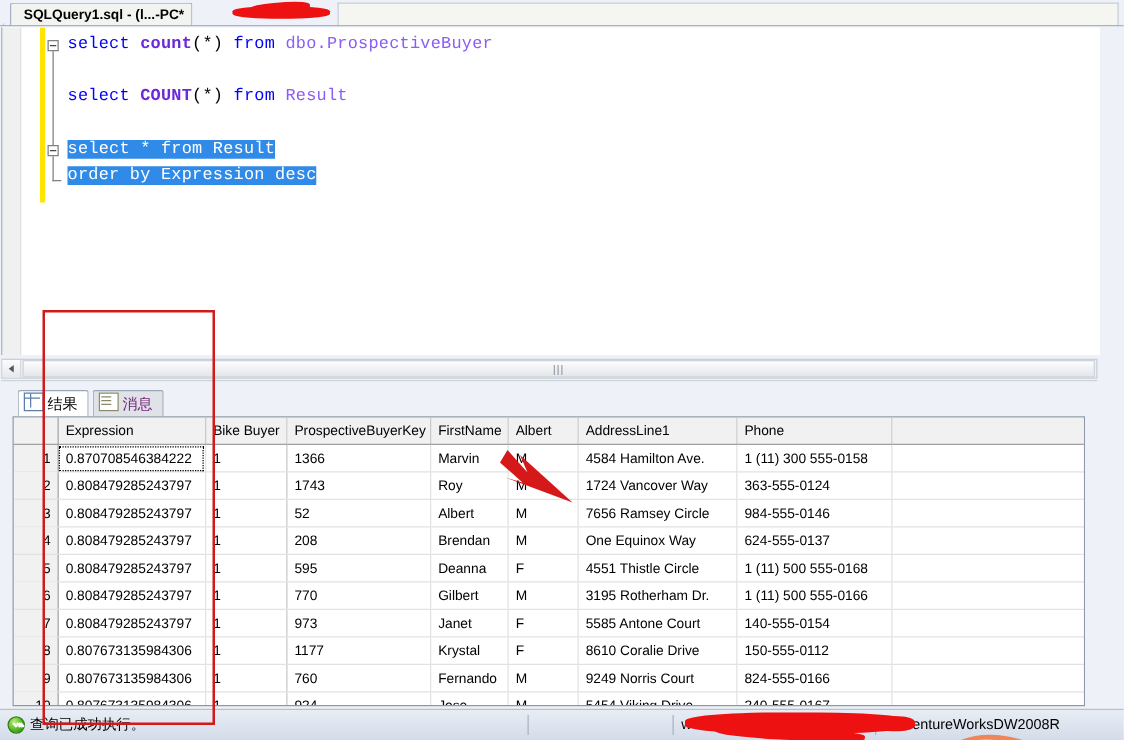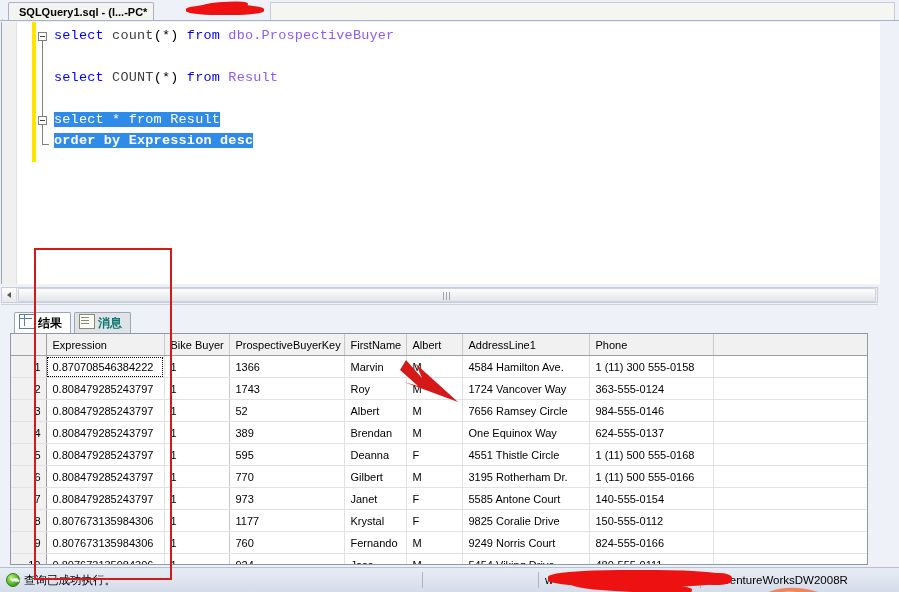"count" .fn { color: #404040 -> #6d28d9; font-weight: none -> bold }
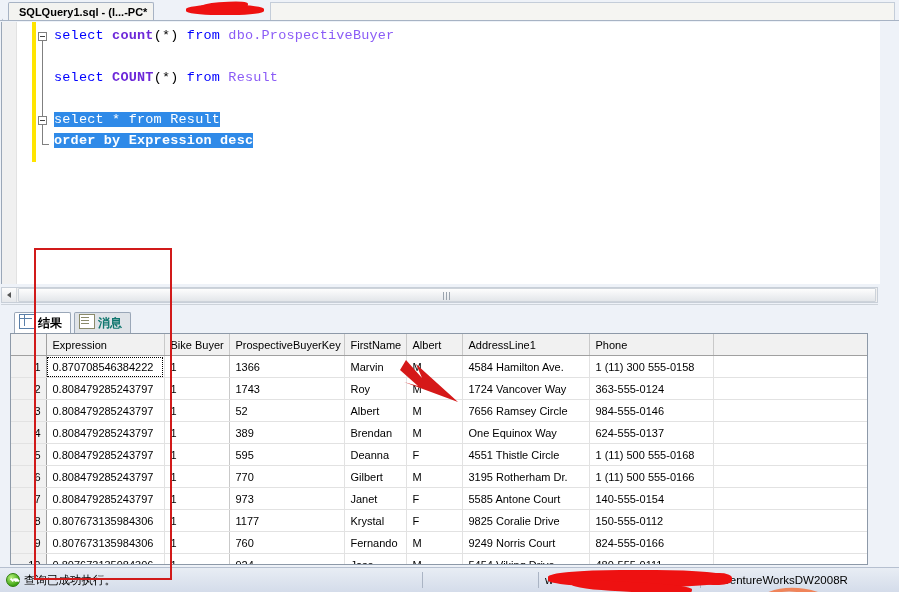"order by Expression desc" div.code-line { font-weight: bold -> none }
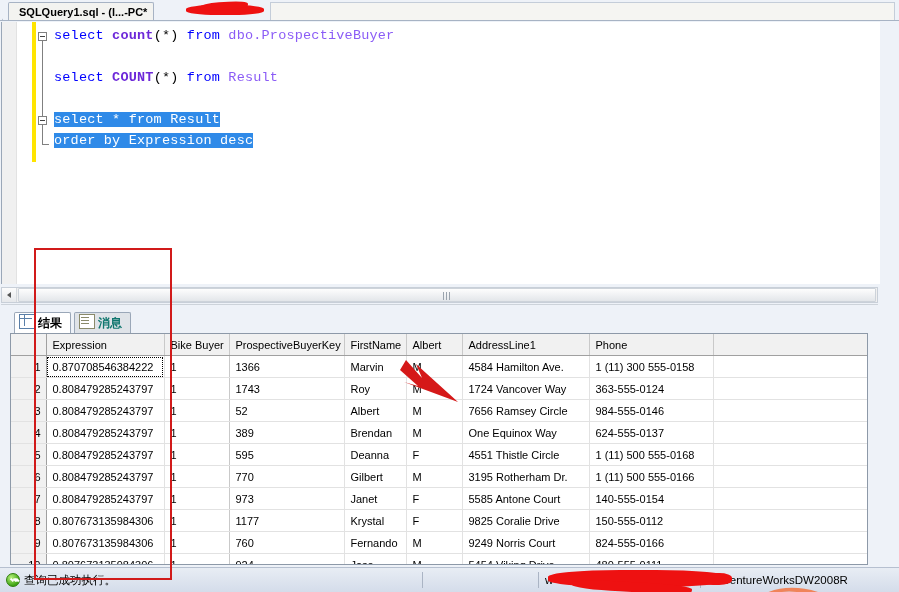"结果" #res-tabs { font-weight: bold -> none }
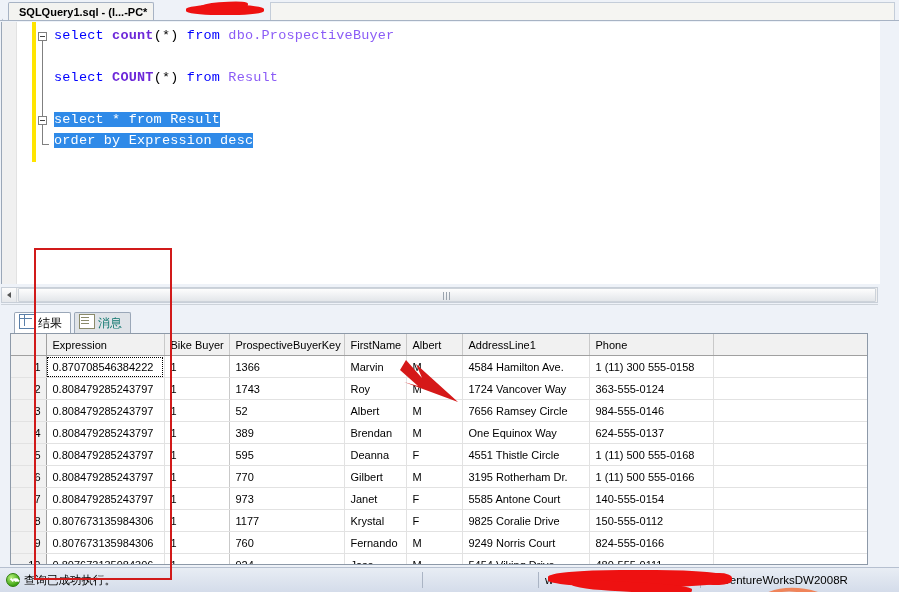"消息" .res-tab.inactive { color: #0f766e -> #701a75 }
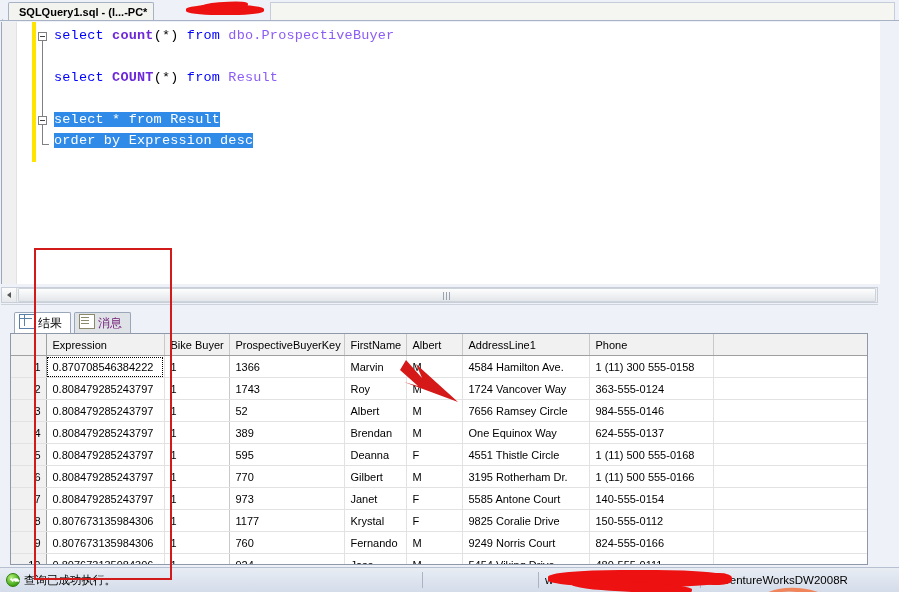"389" td { text: 389 -> 208 }
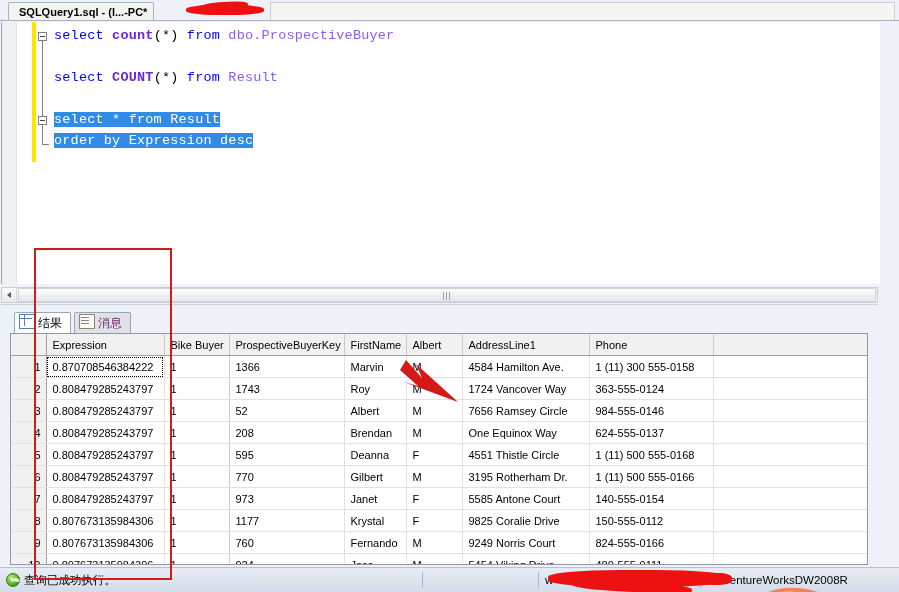"9825 Coralie Drive" td { text: 9825 -> 8610 }
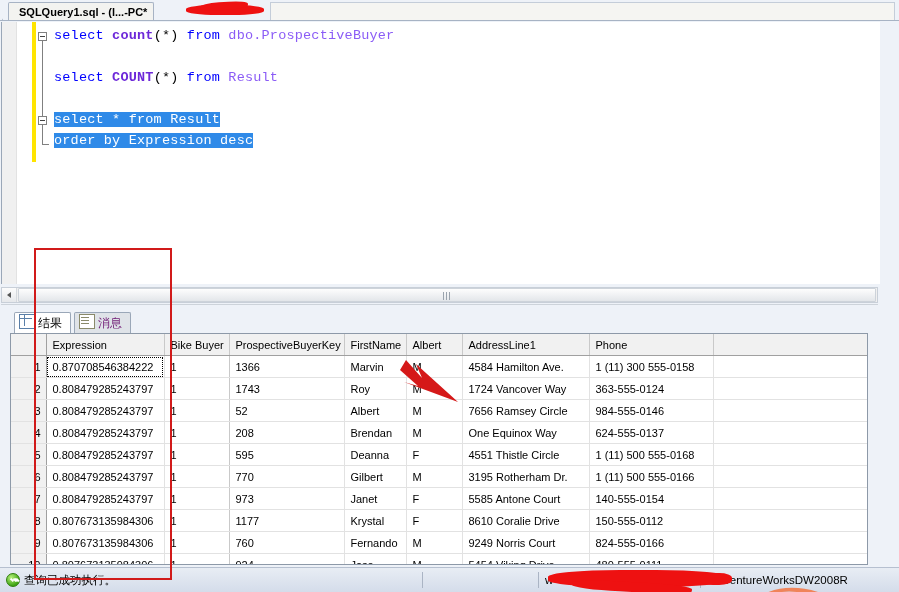"480-555-0111" td { text: 480-555-0111 -> 240-555-0167 }
